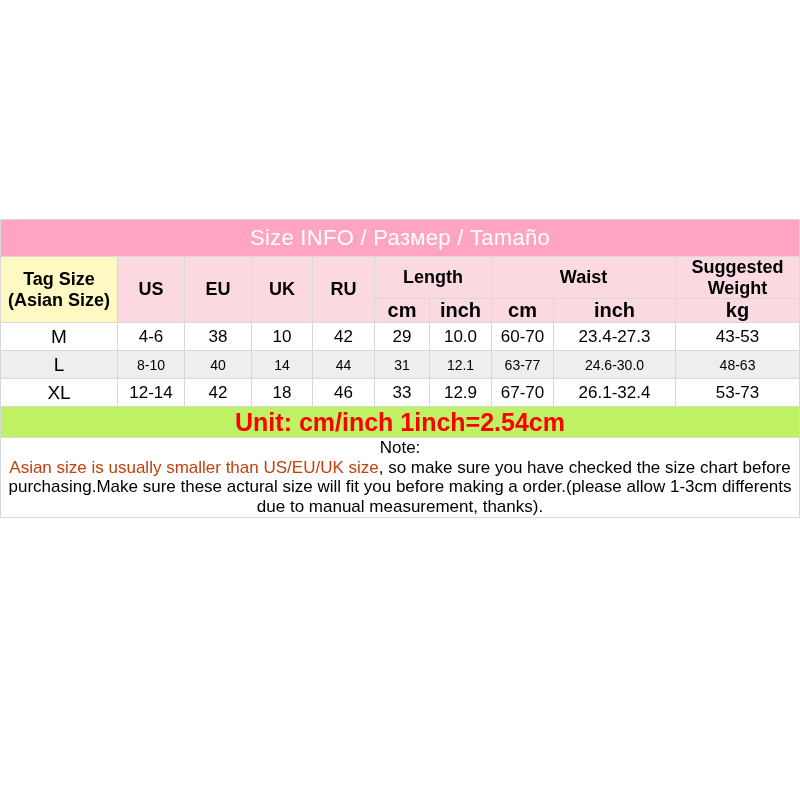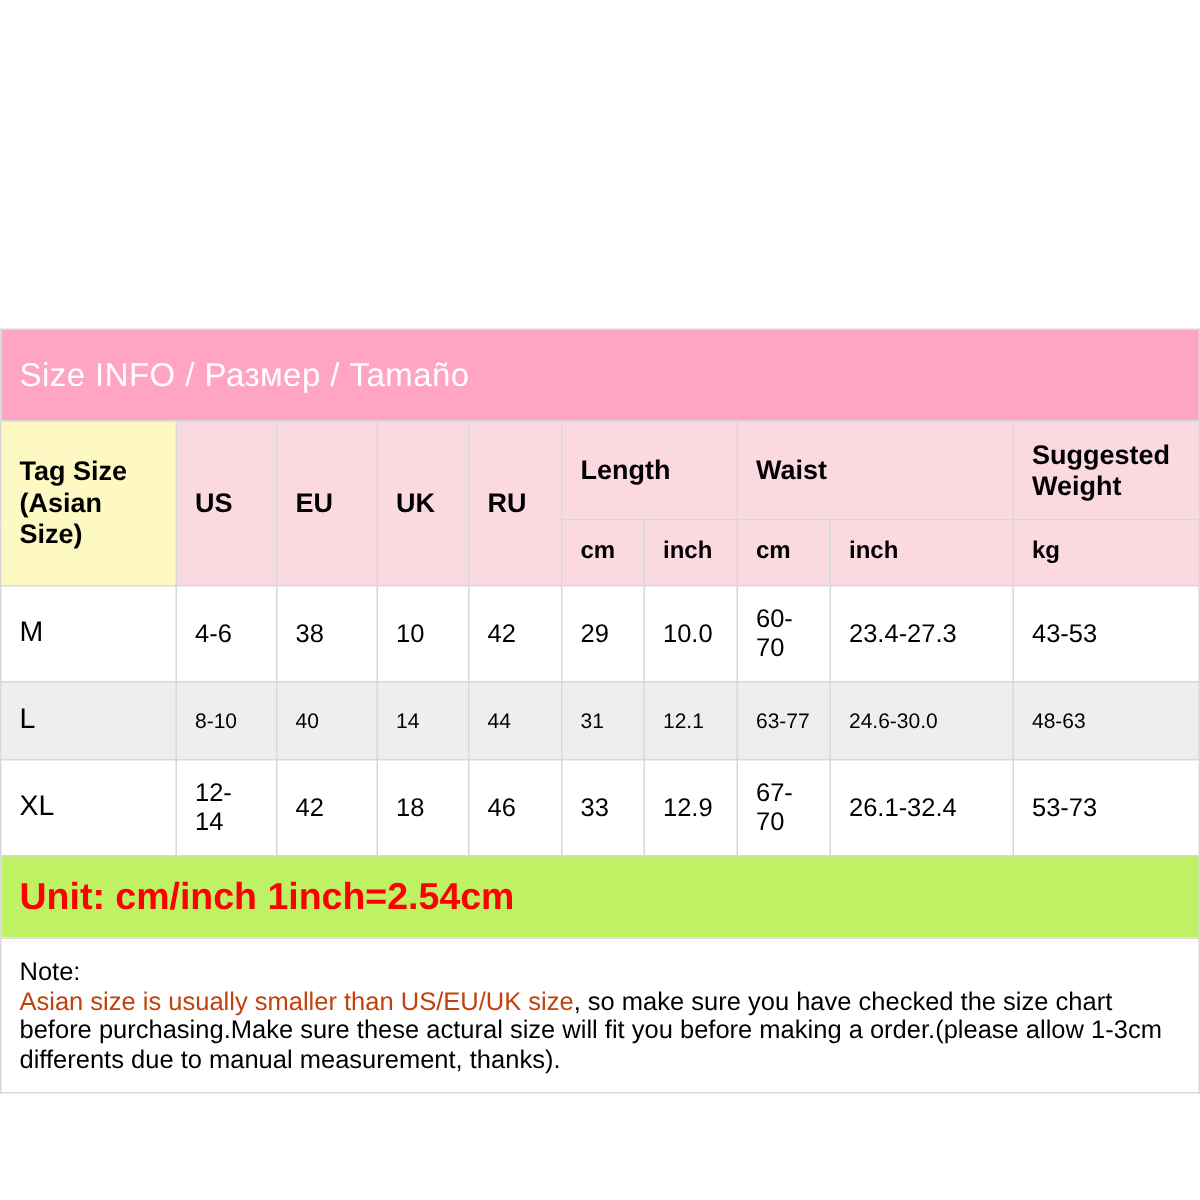"Size INFO / Размер /" table.size-table td { padding: 12px -> 0; text-align: left -> center }
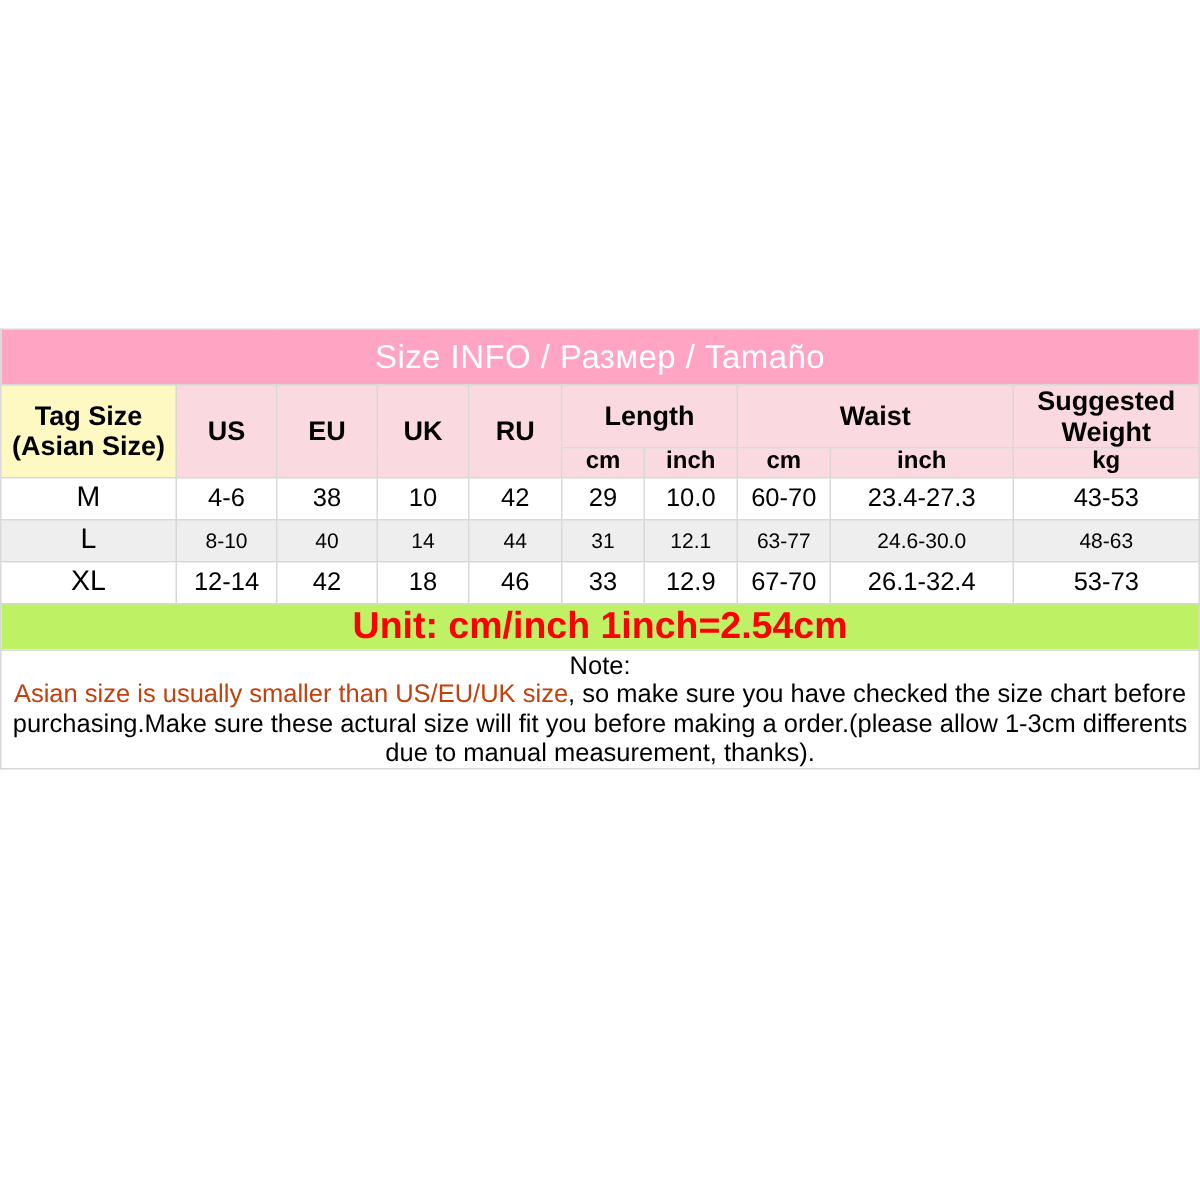"cm" .hdr-sub { font-size: 16px -> 20px }
